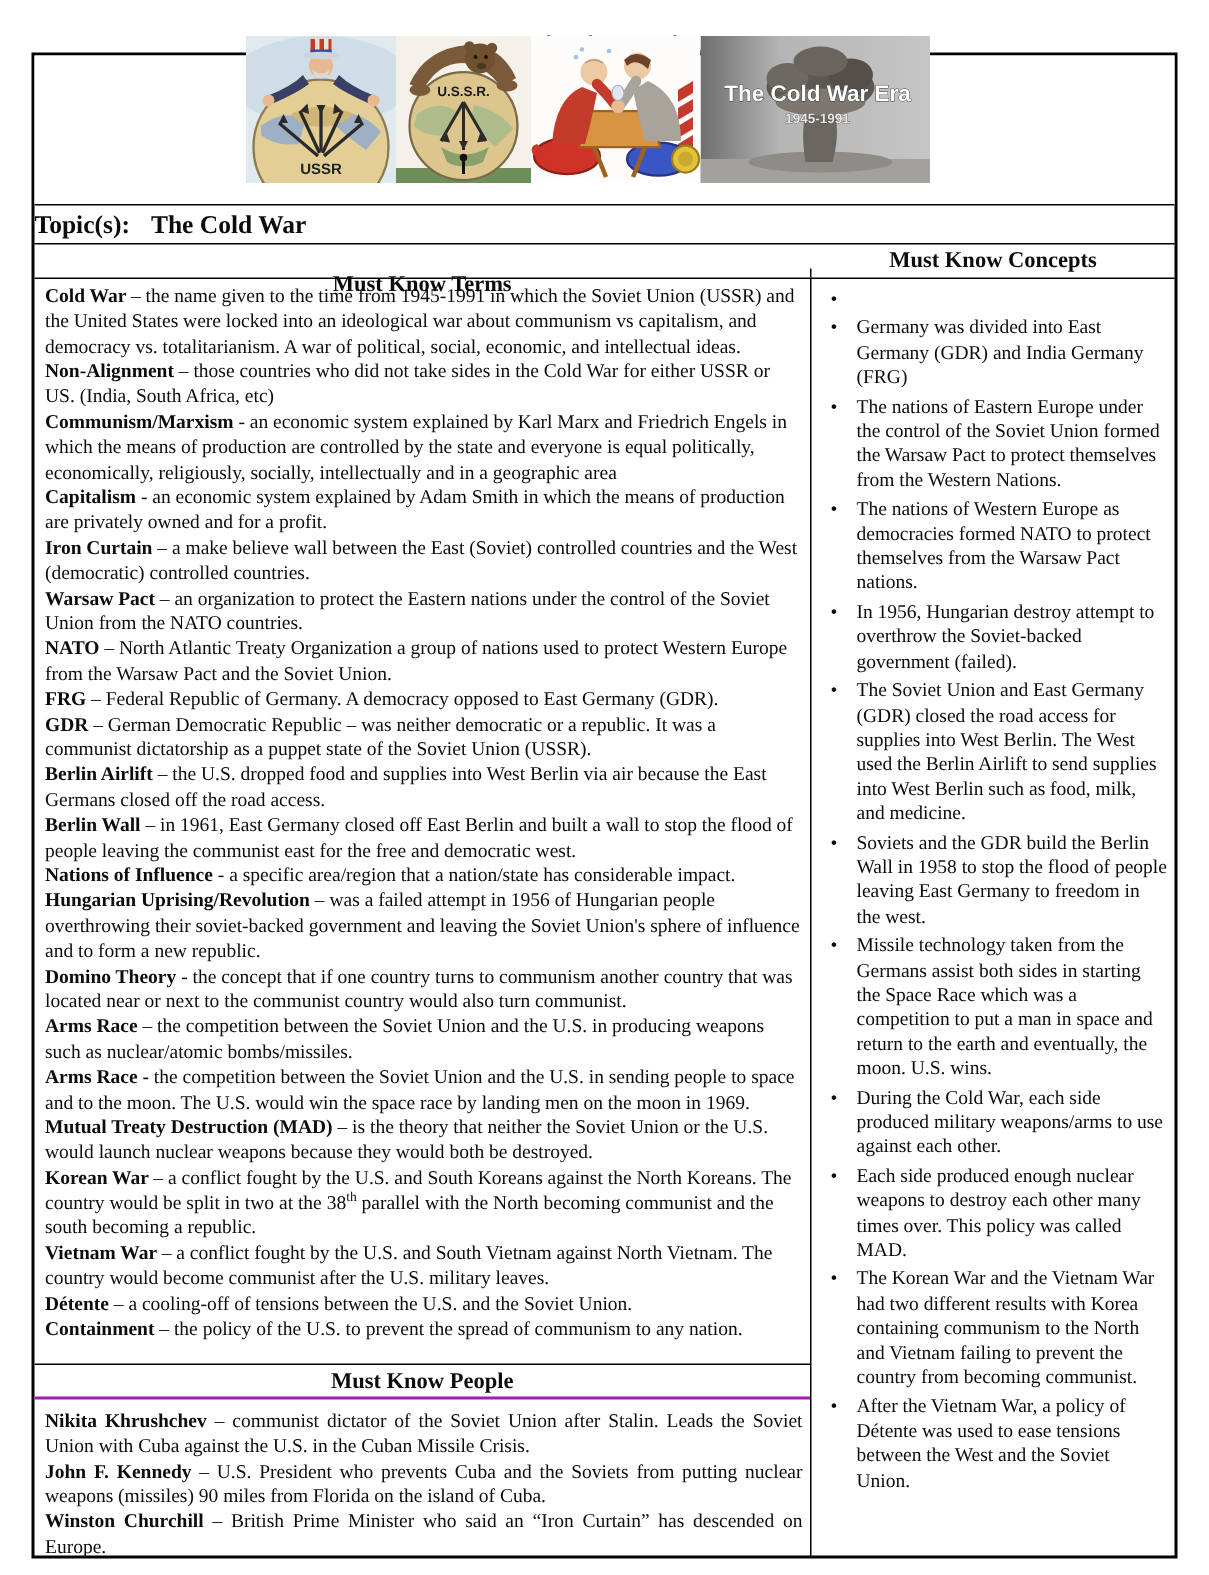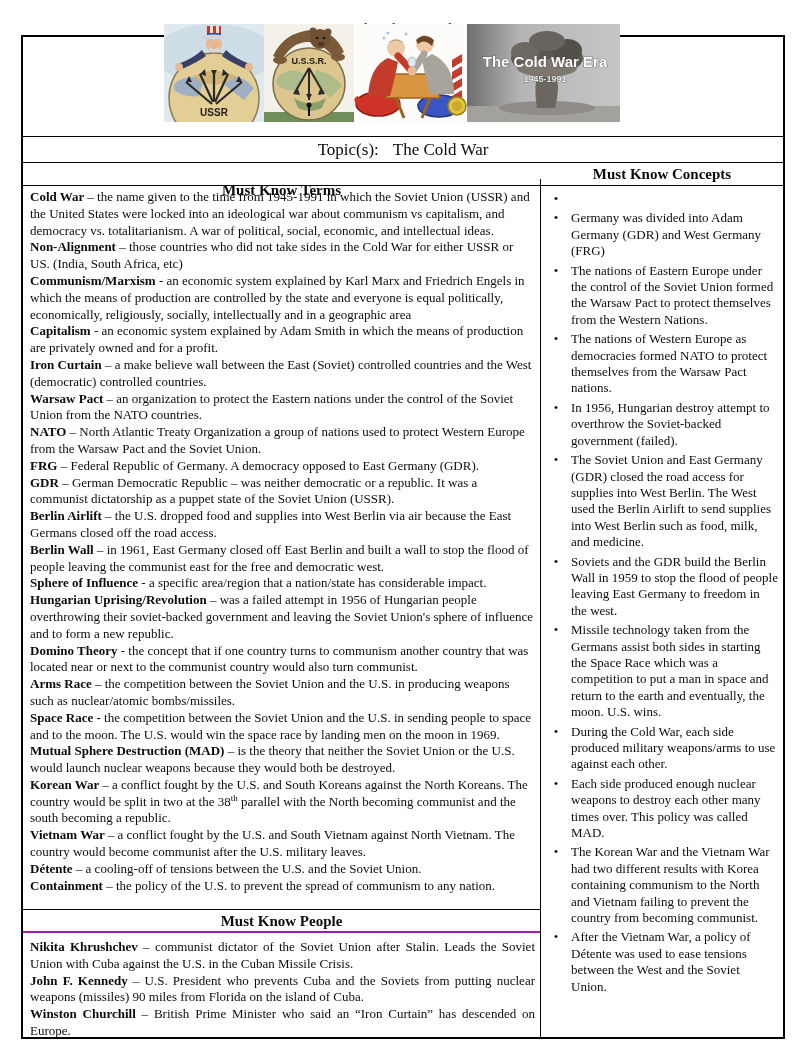"Topic(s): The Cold War" .topic-row { font-weight: normal -> bold; text-align: center -> left }
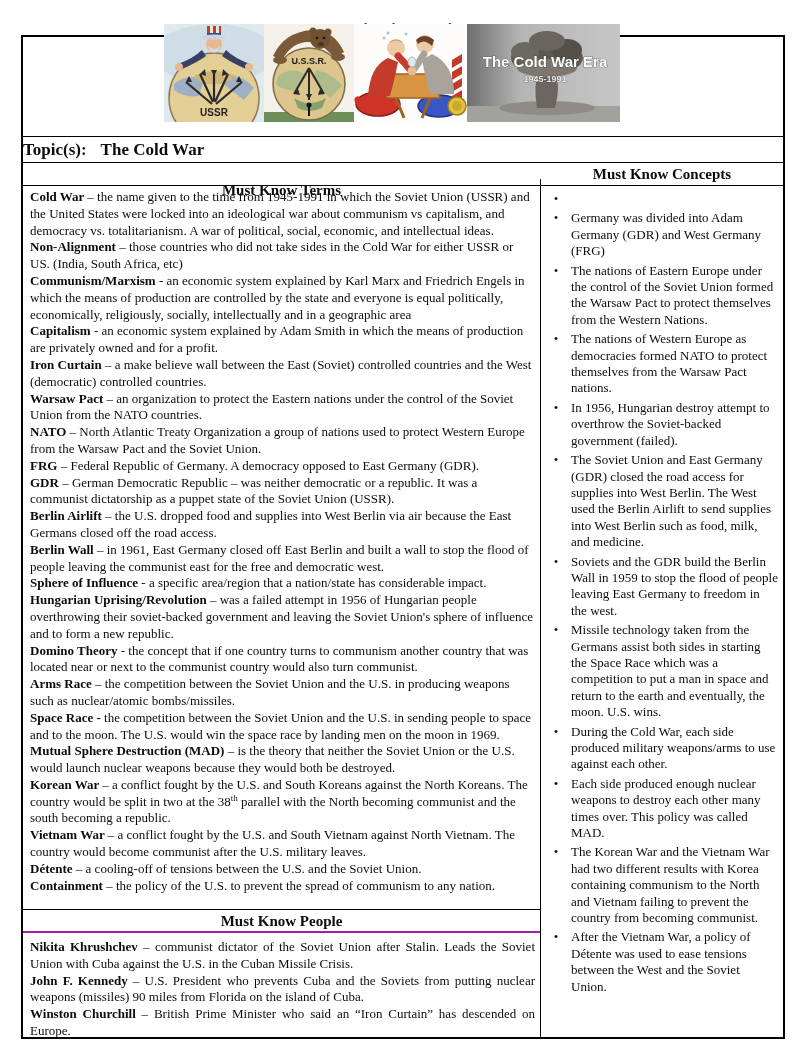"Germany was divided into Adam" div.bullet-text { text: Adam Germany (GDR) and West -> East Germany (GDR) and India }
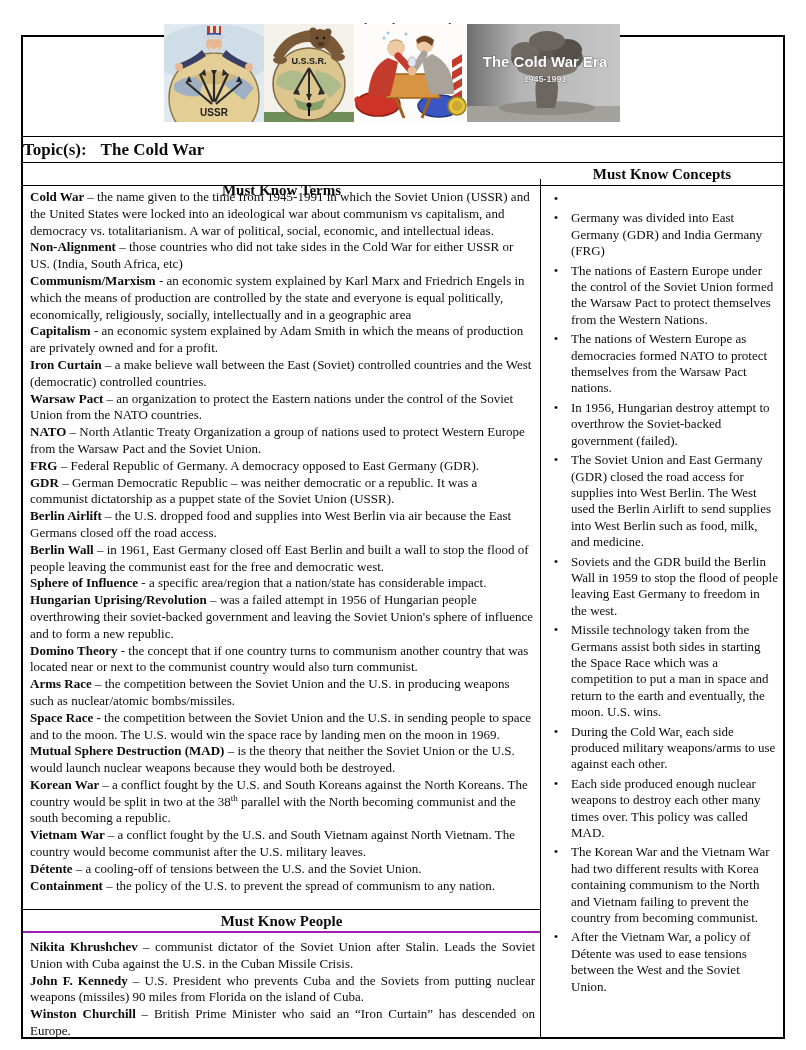"Soviets and the GDR build" div.bullet-text { text: 1959 -> 1958 }
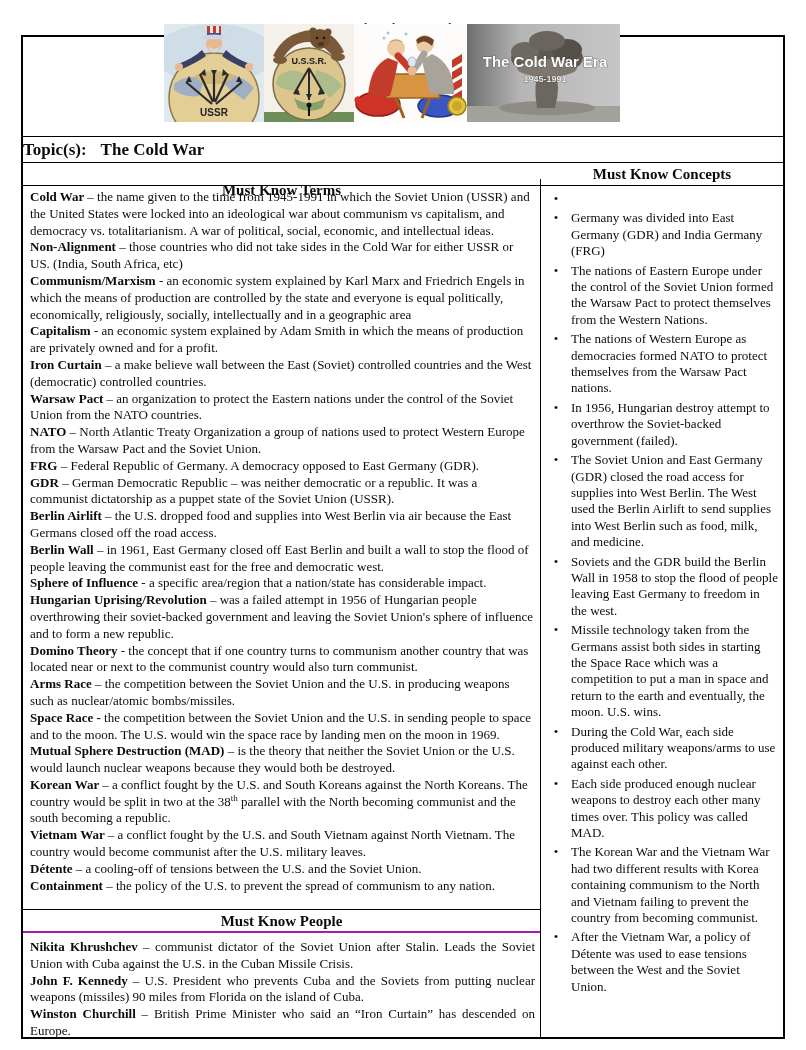"Sphere of Influence" b { text: Sphere -> Nations }
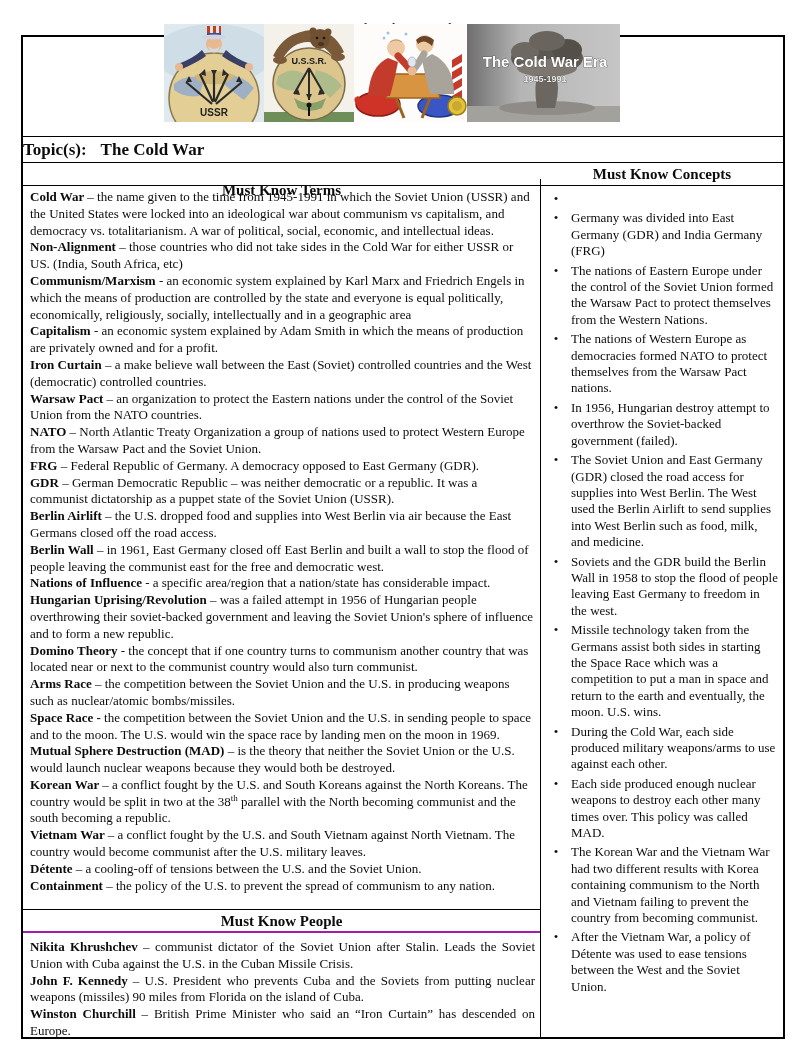"Space Race -" b { text: Space -> Arms }
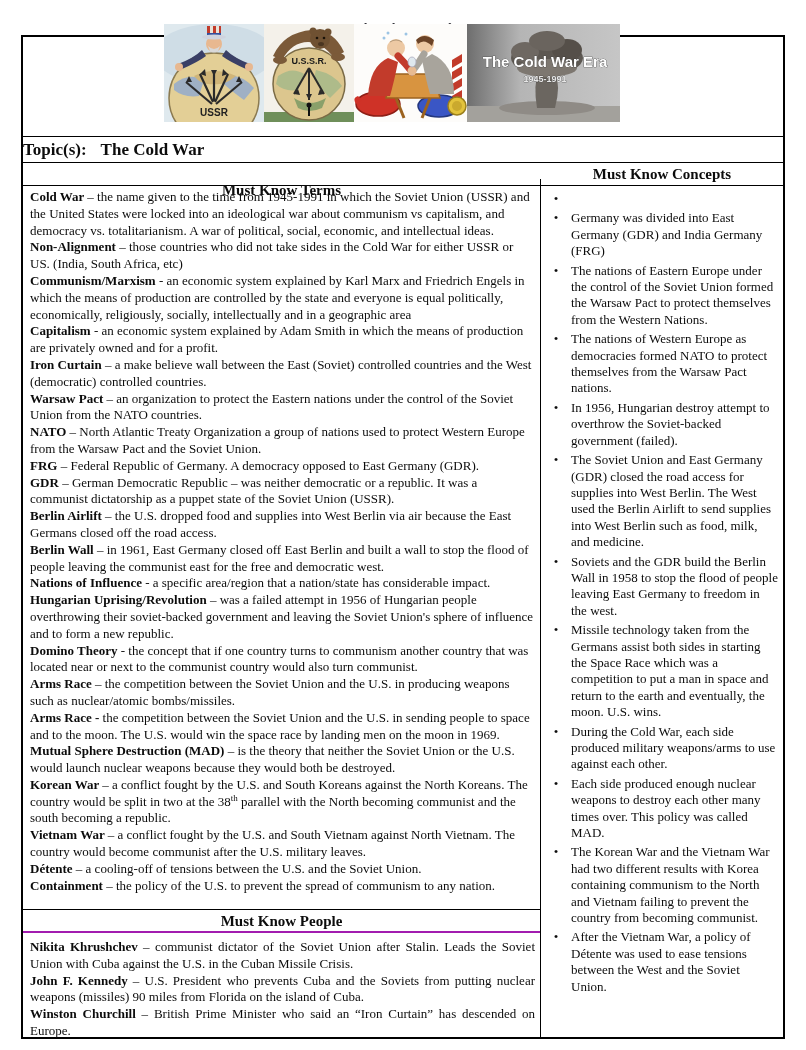"Mutual Sphere Destruction (MAD)" b { text: Sphere -> Treaty }
